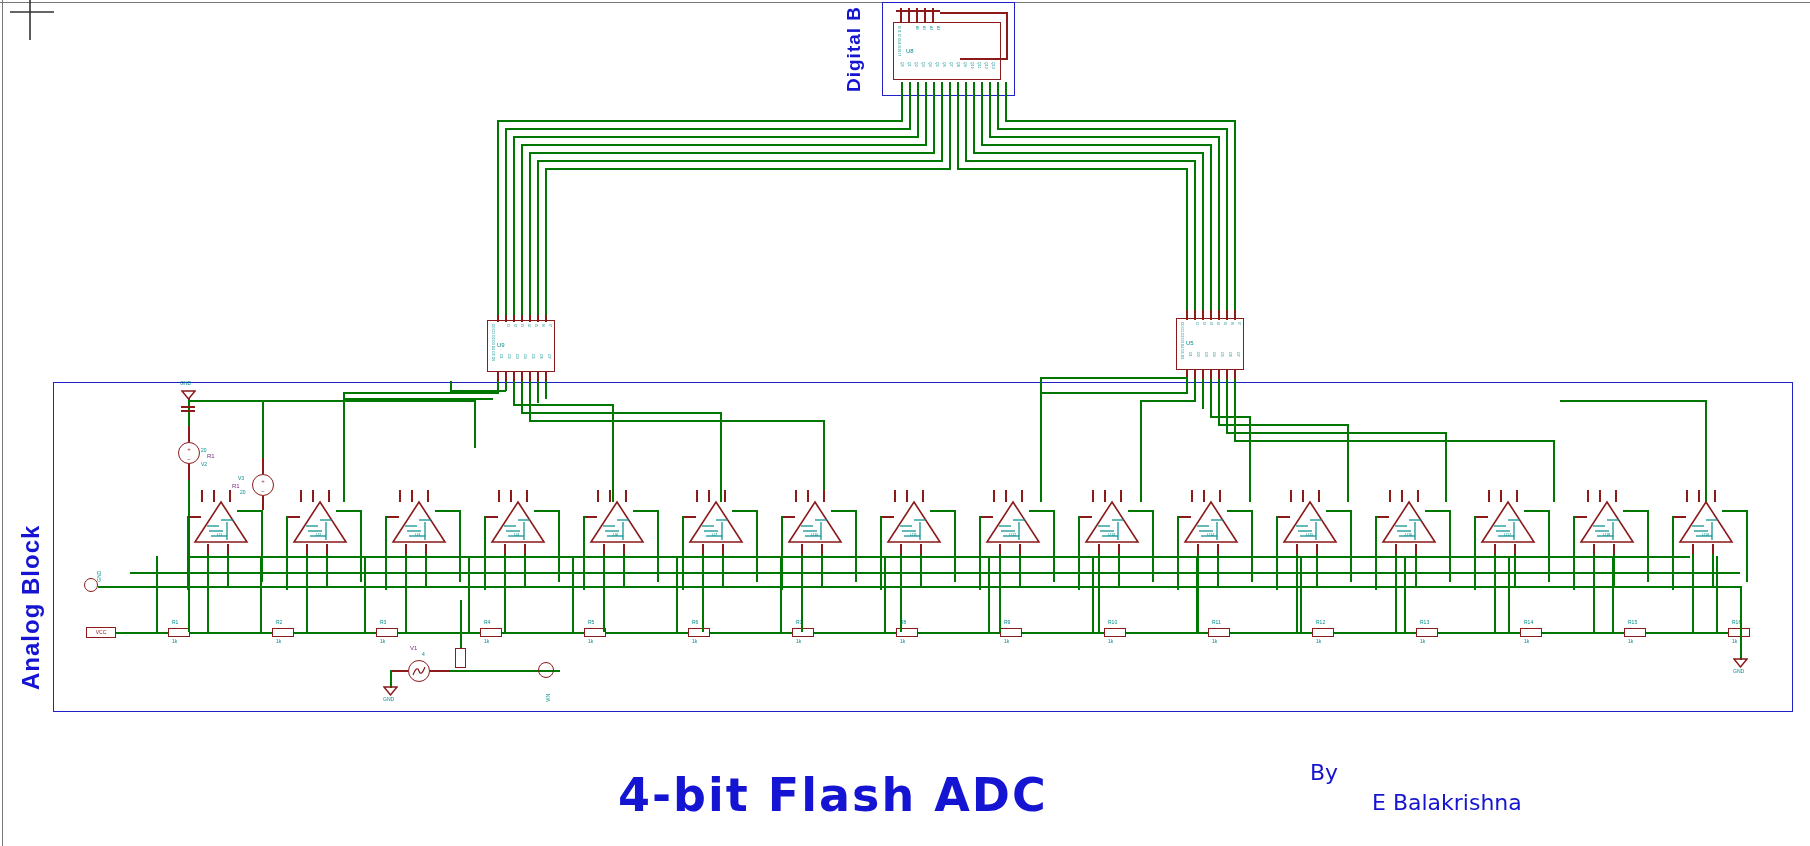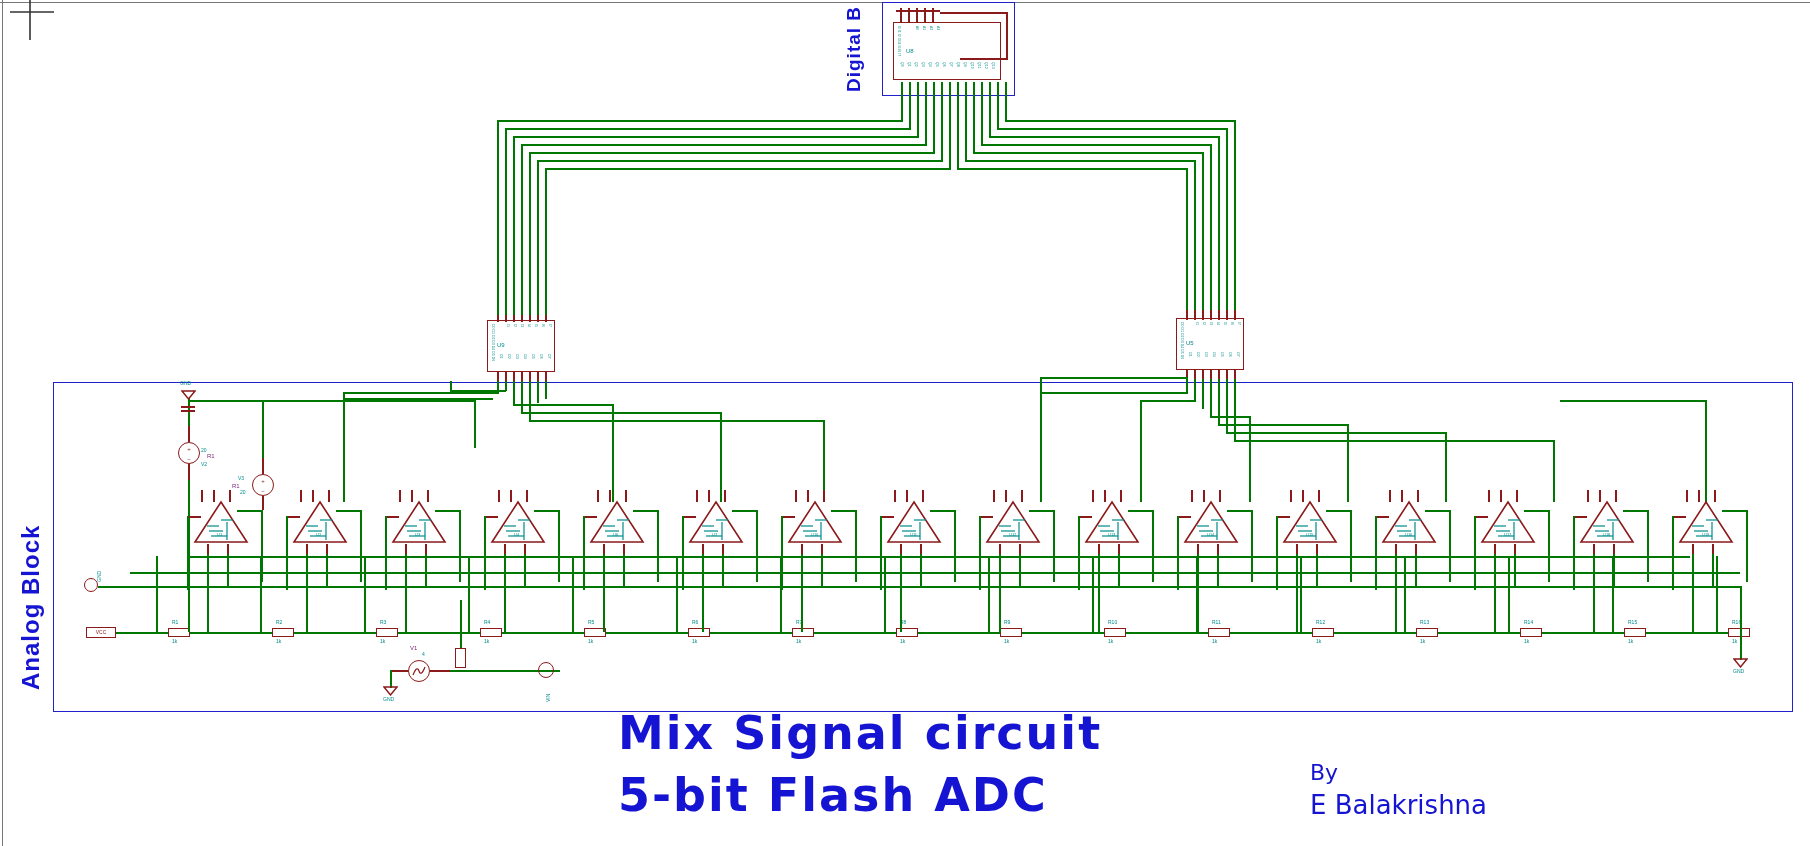"Mix Signal circuit" div.title { html: <div>Mix Signal circuit</div> -> none }
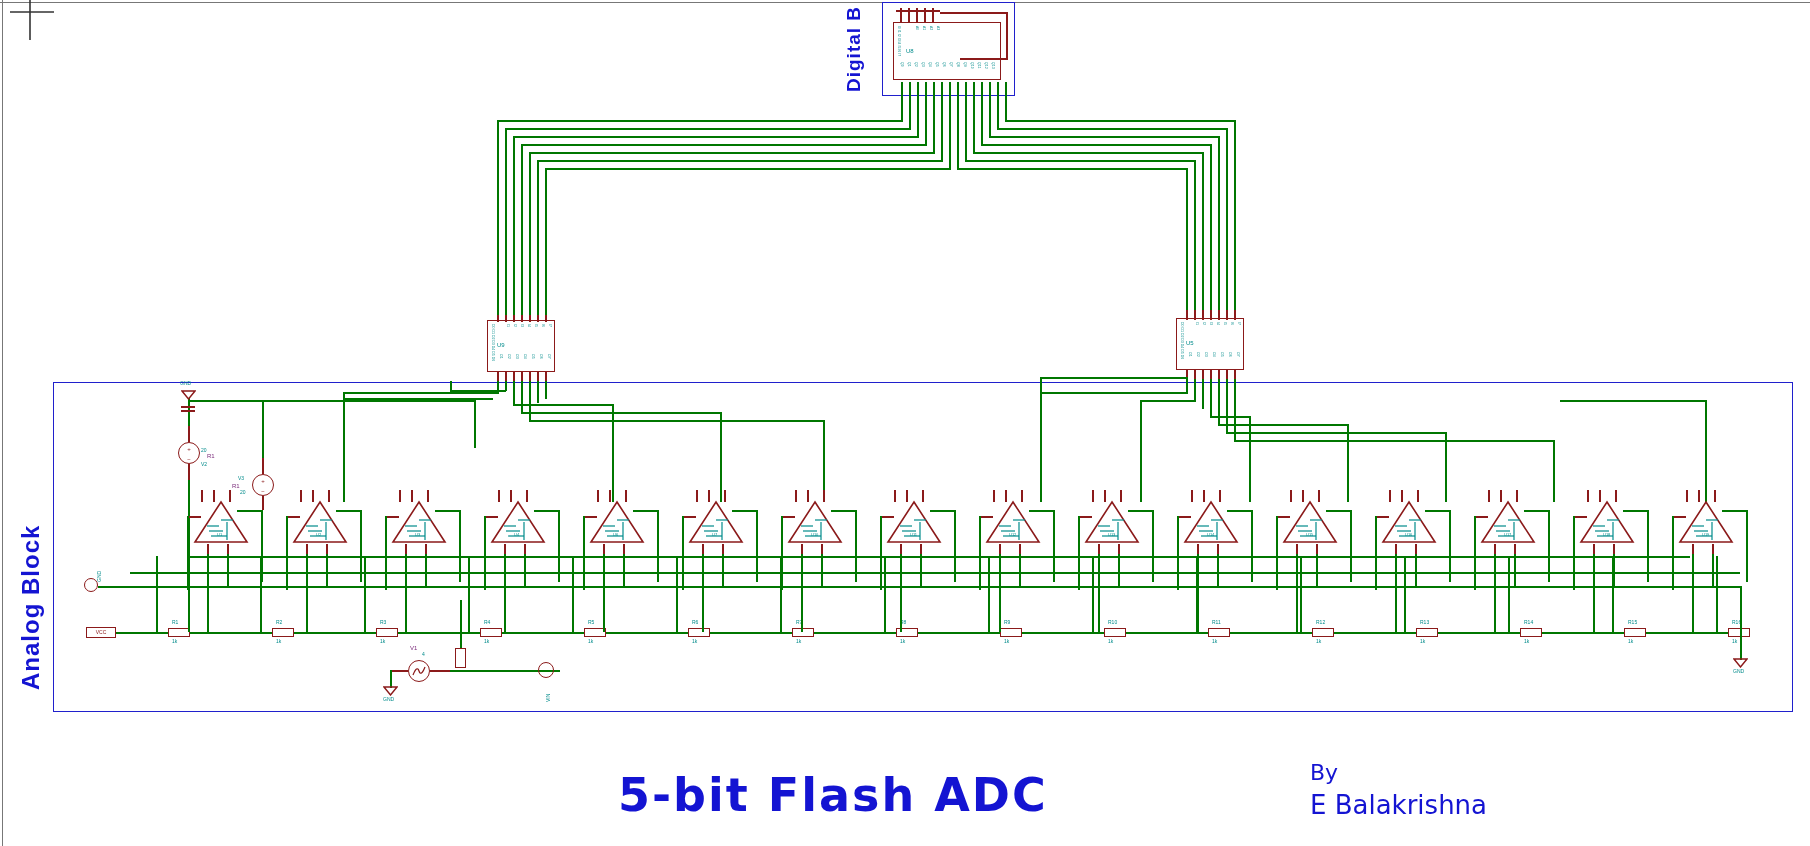"5-bit Flash ADC" div.title { text: 5-bit -> 4-bit }
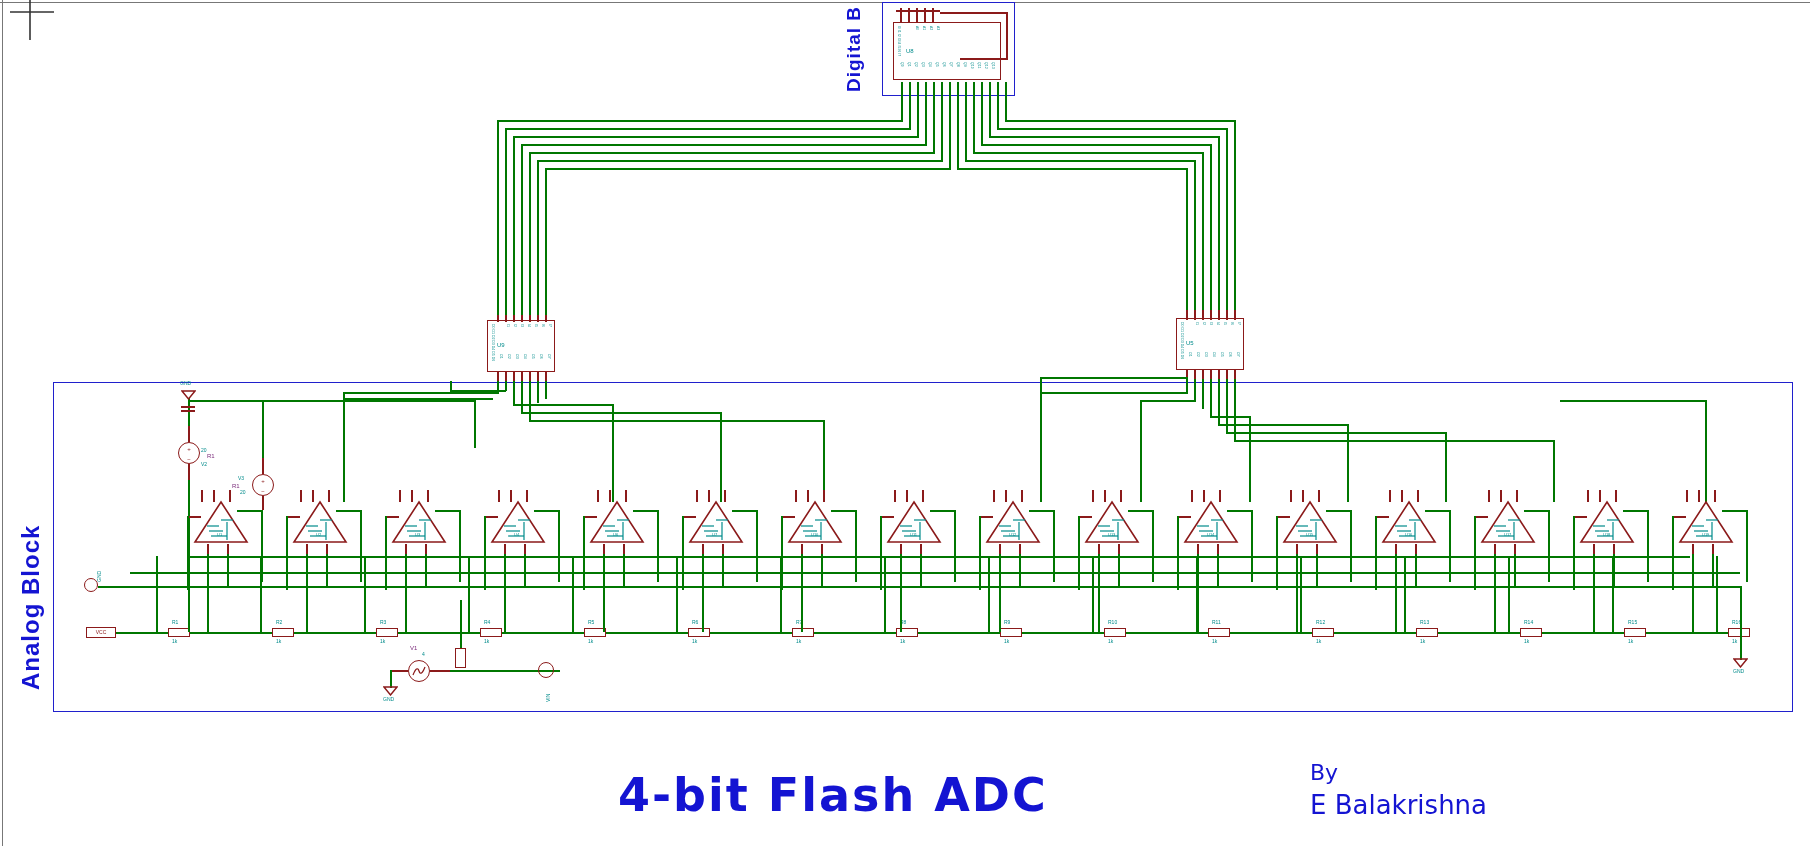"E Balakrishna" div.byline { font-size: 26px -> 22px; left: 1310px -> 1372px }
